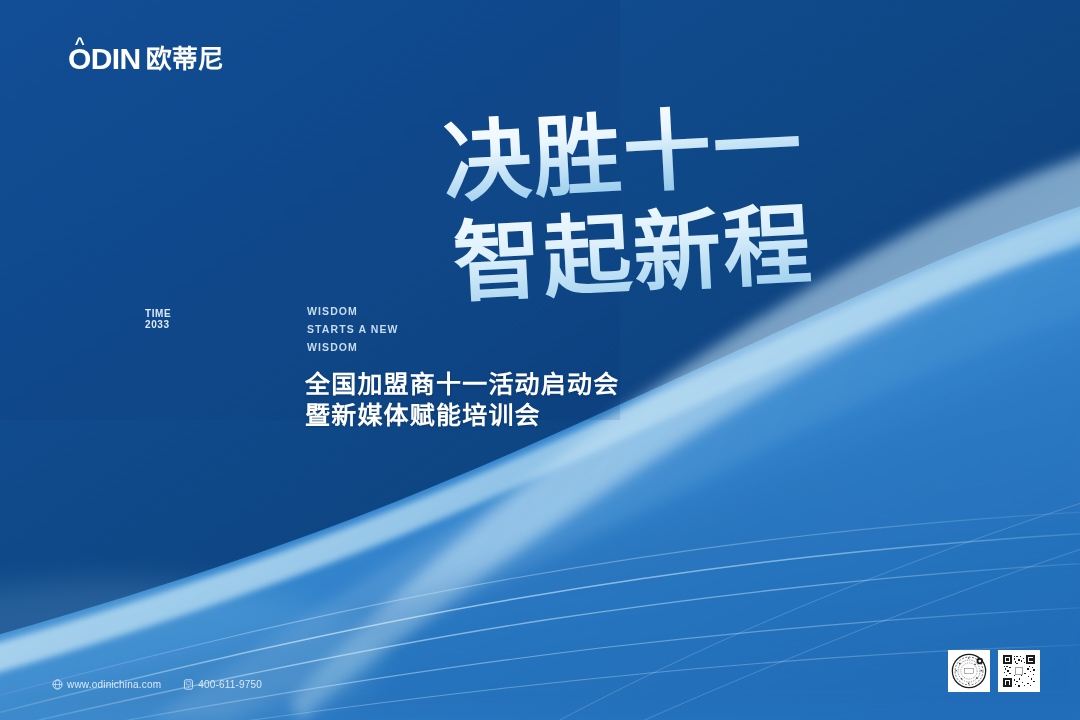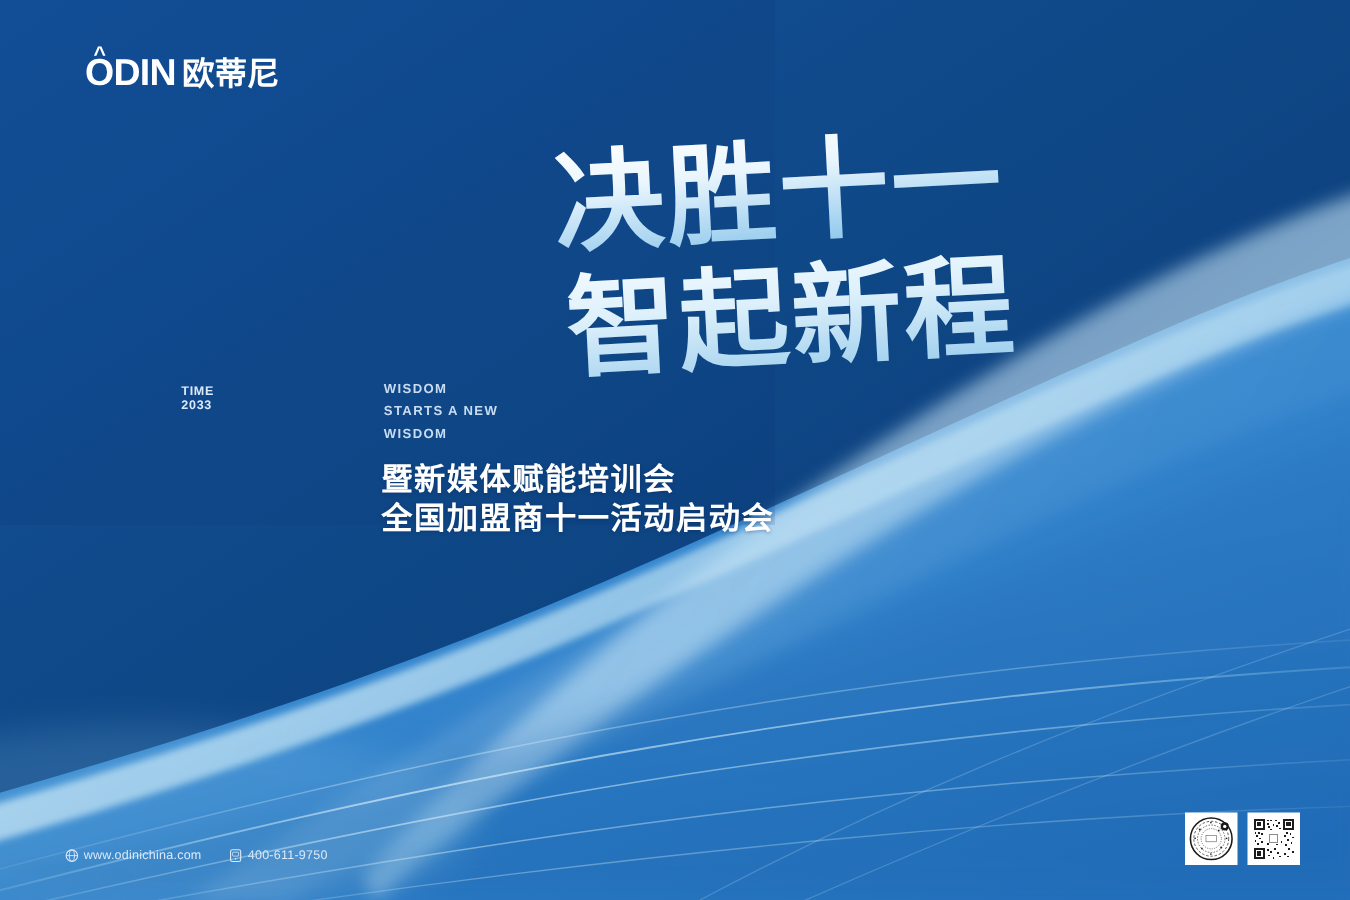"暨新媒体赋能培训会" div.subtitle-line { order: before "全国加盟商十一活动启动会" -> after "全国加盟商十一活动启动会" }
